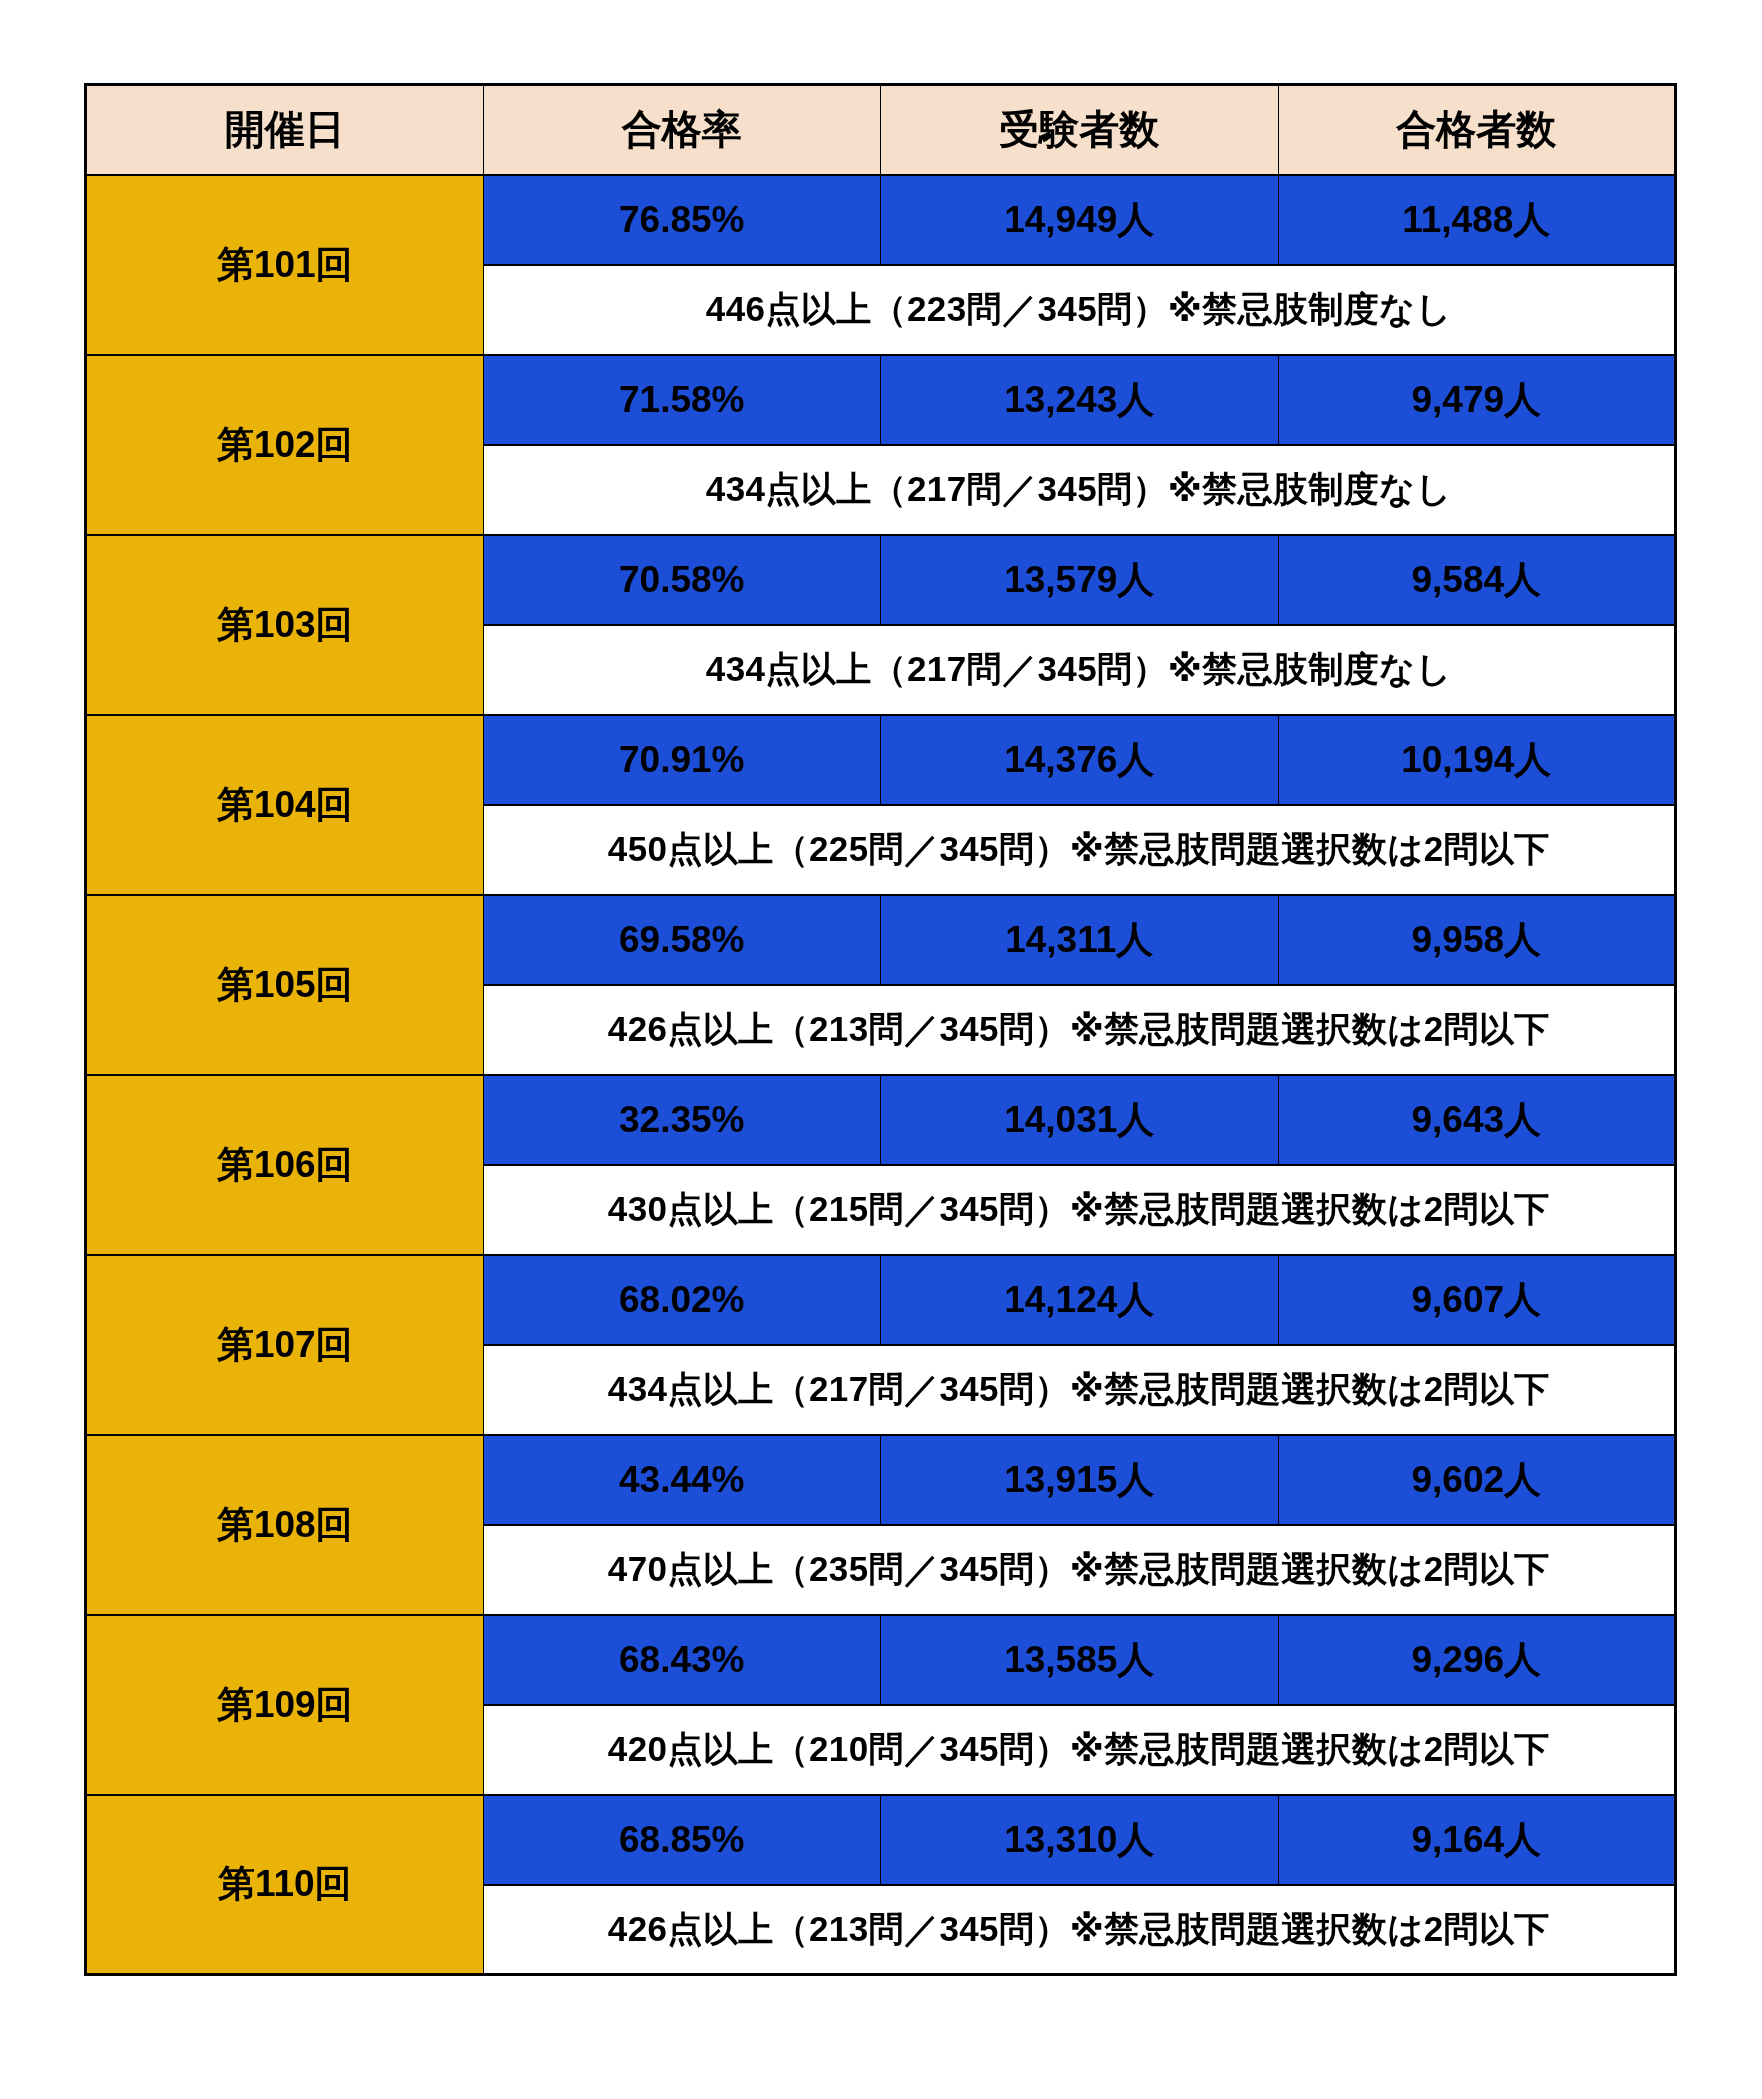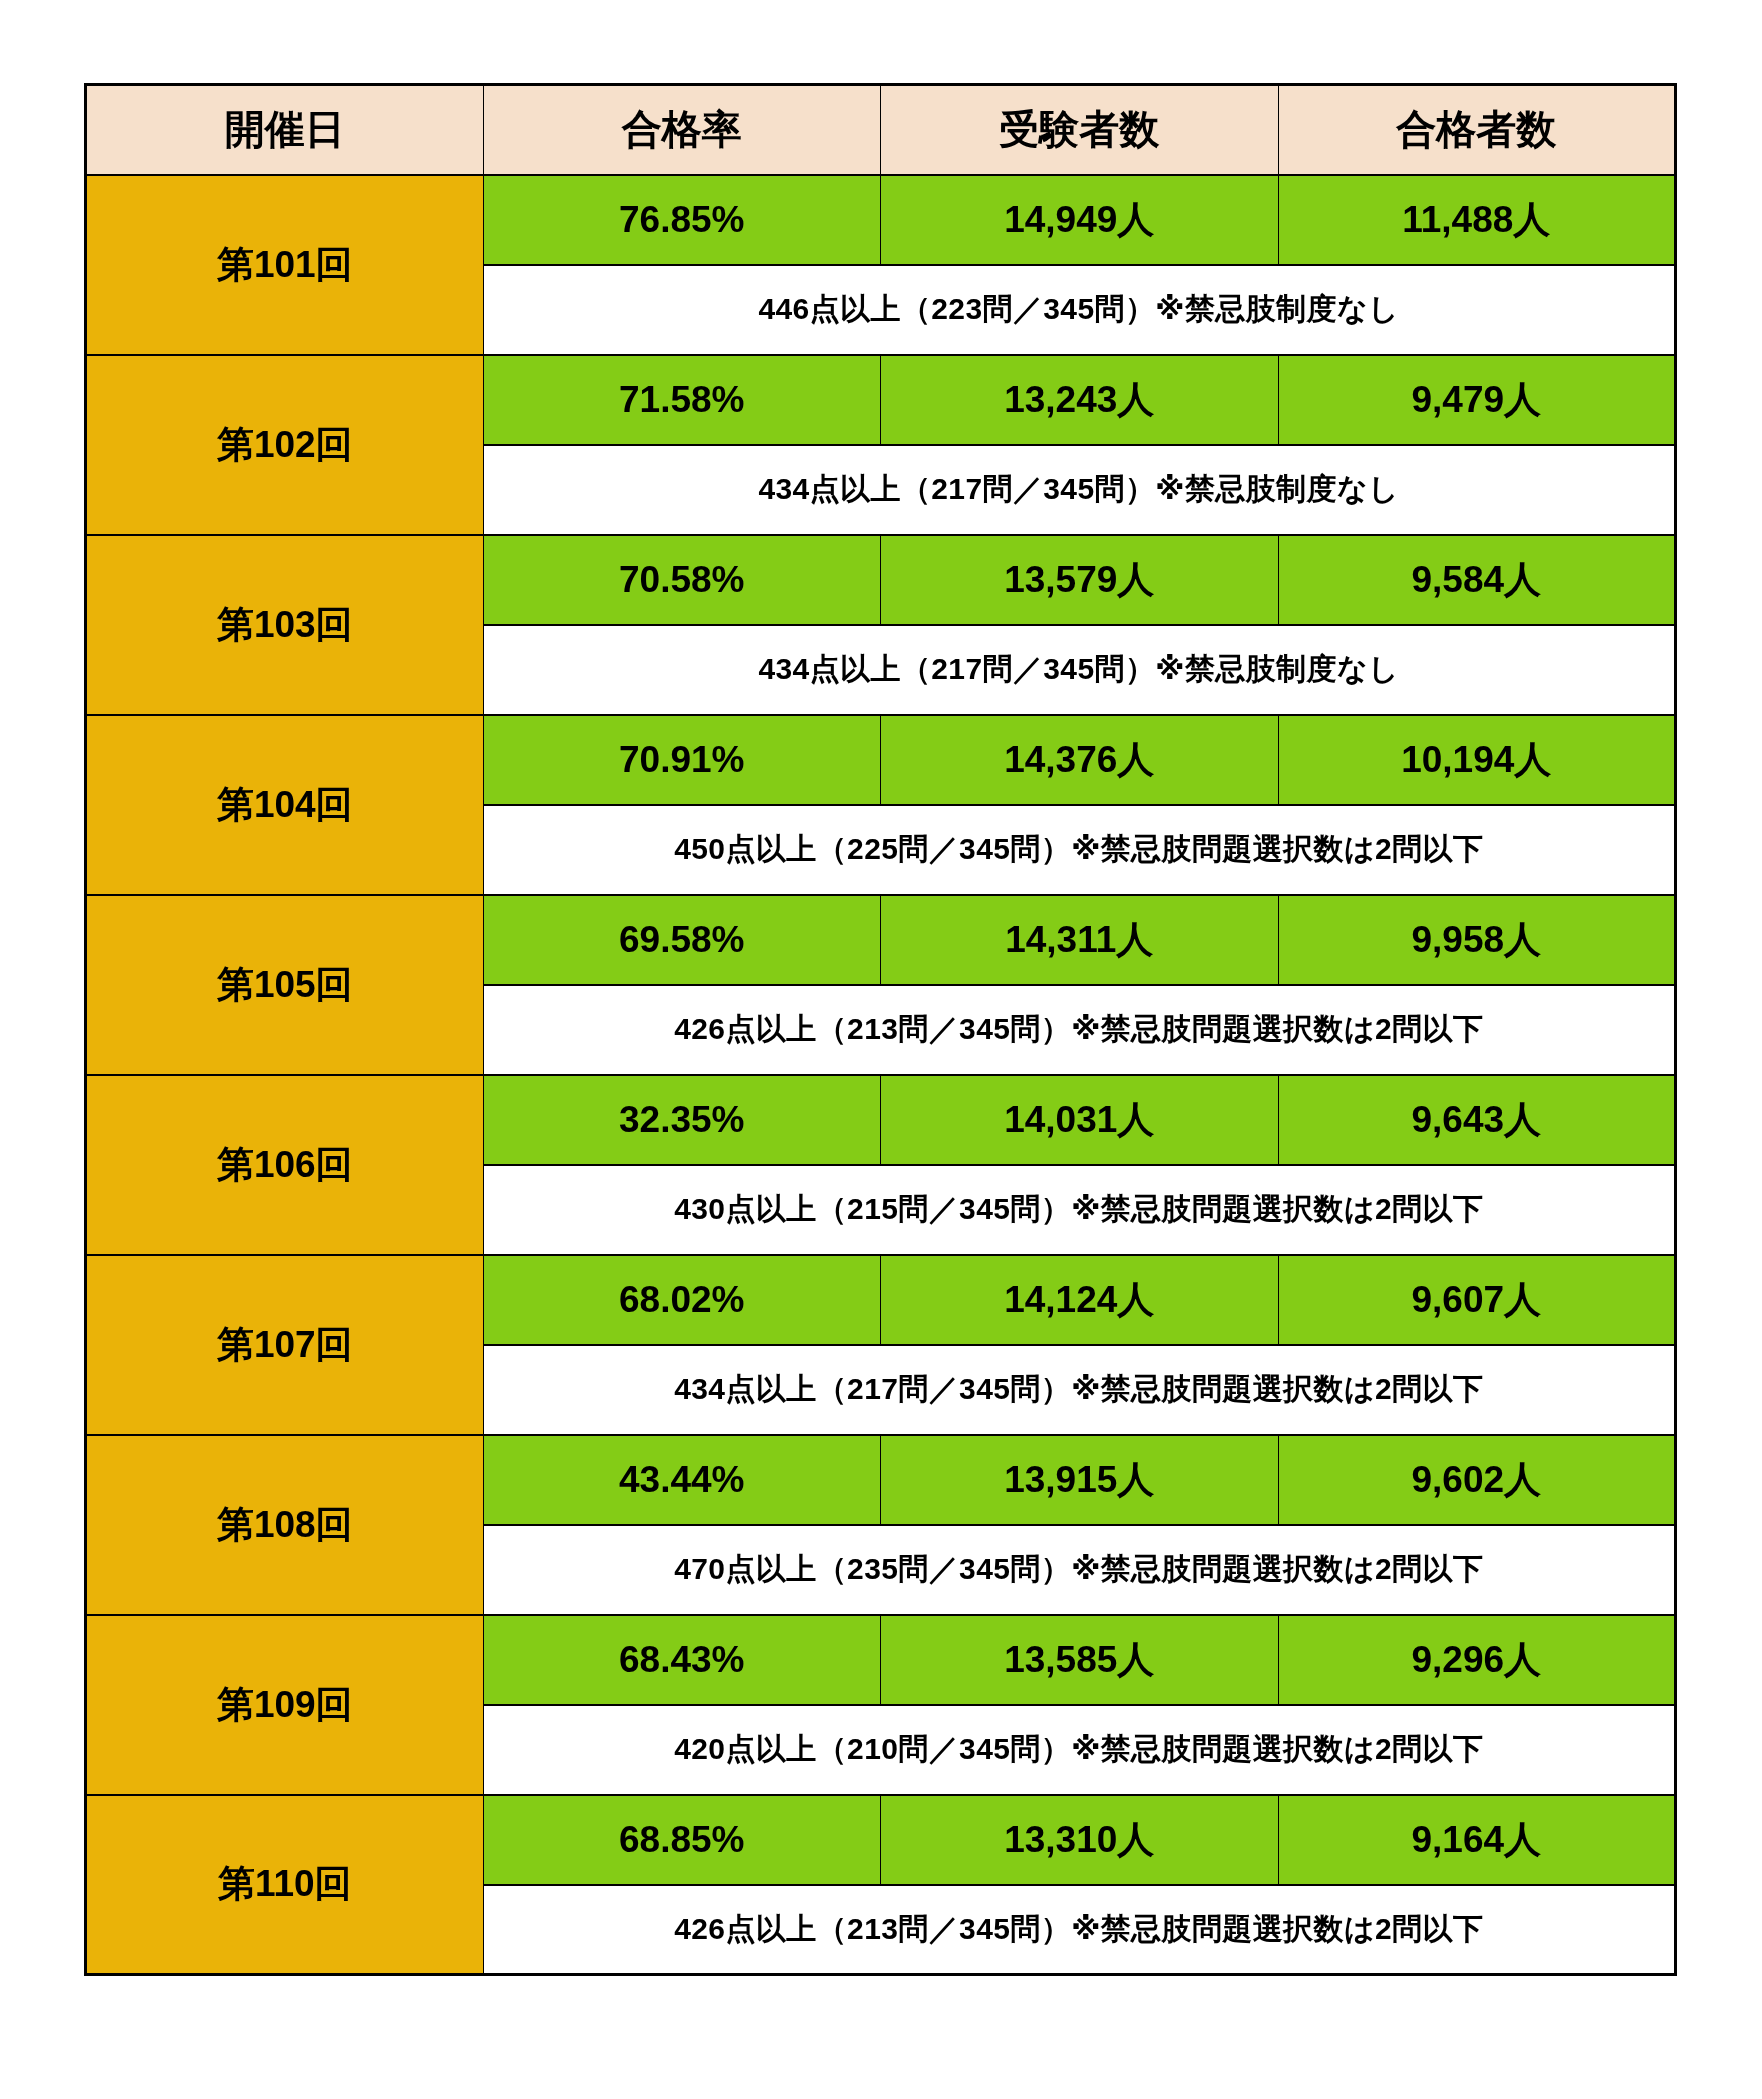"76.85%" td.value-cell { background: #84cc16 -> #1d4ed8 }
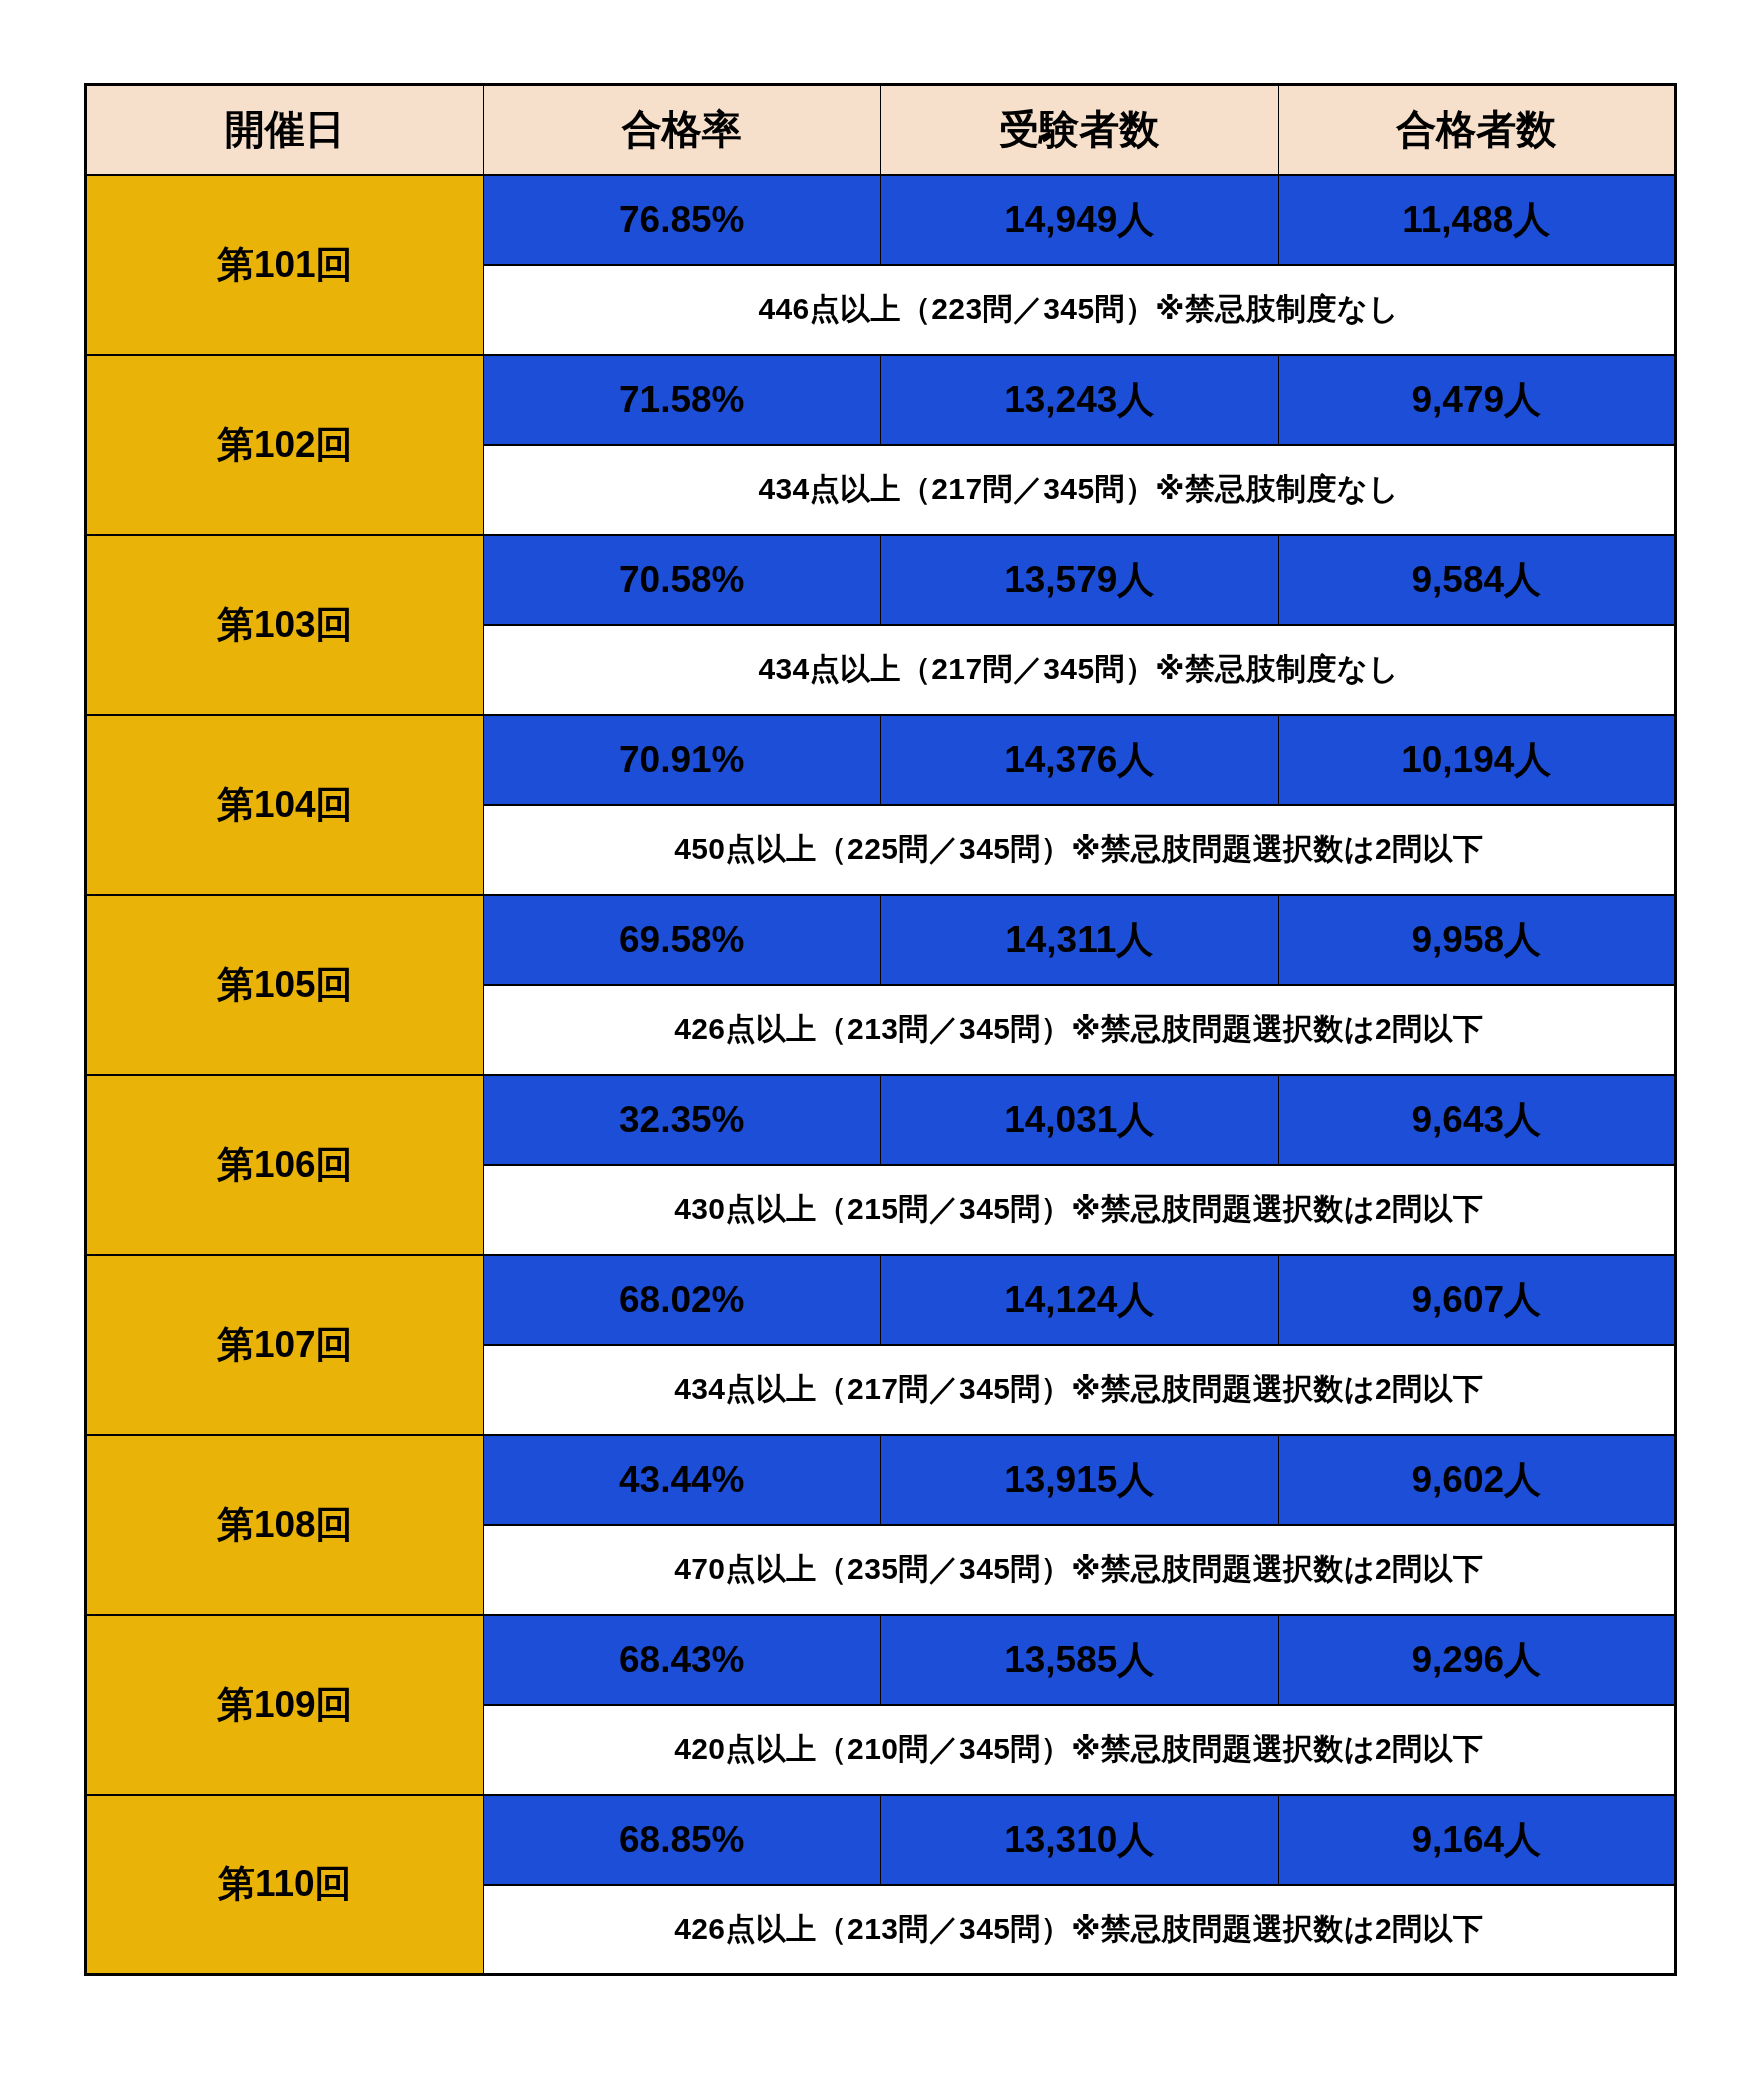"446点以上（223問／345問）※禁忌肢制度なし" td.note-cell { font-size: 30px -> 35px }
